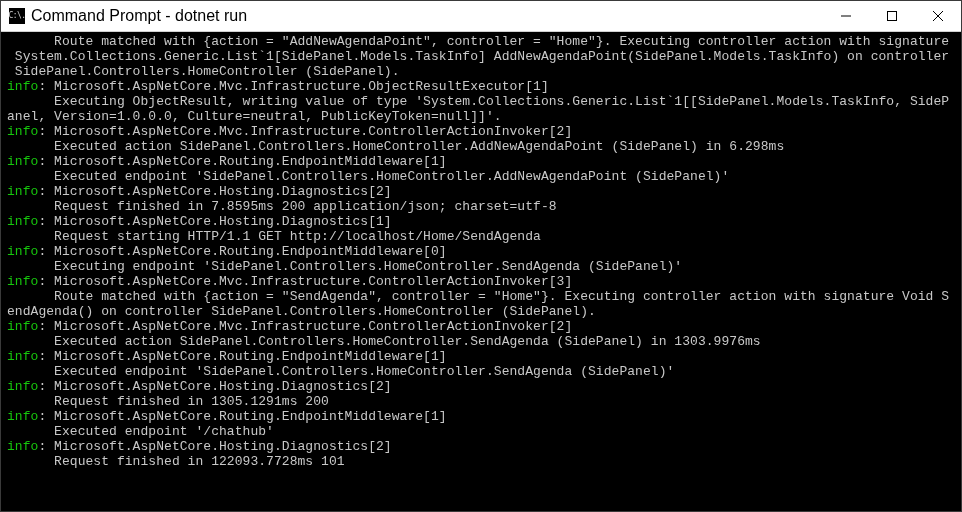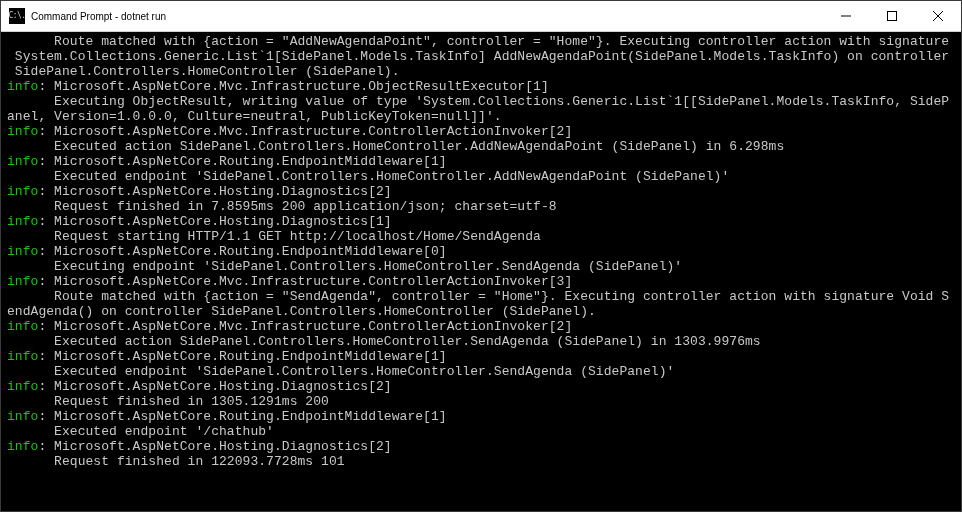"Command Prompt - dotnet run" .titlebar .title { font-size: 10px -> 16px }
